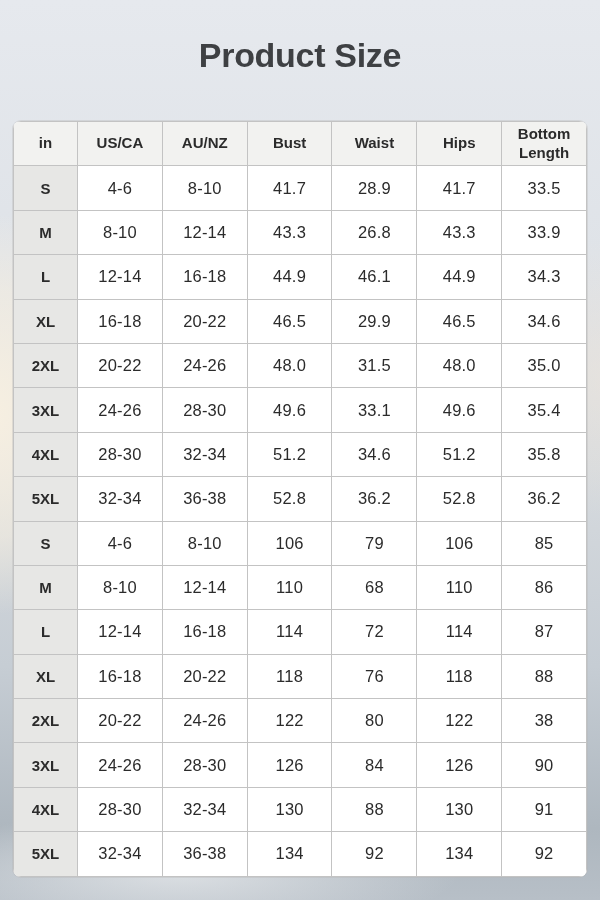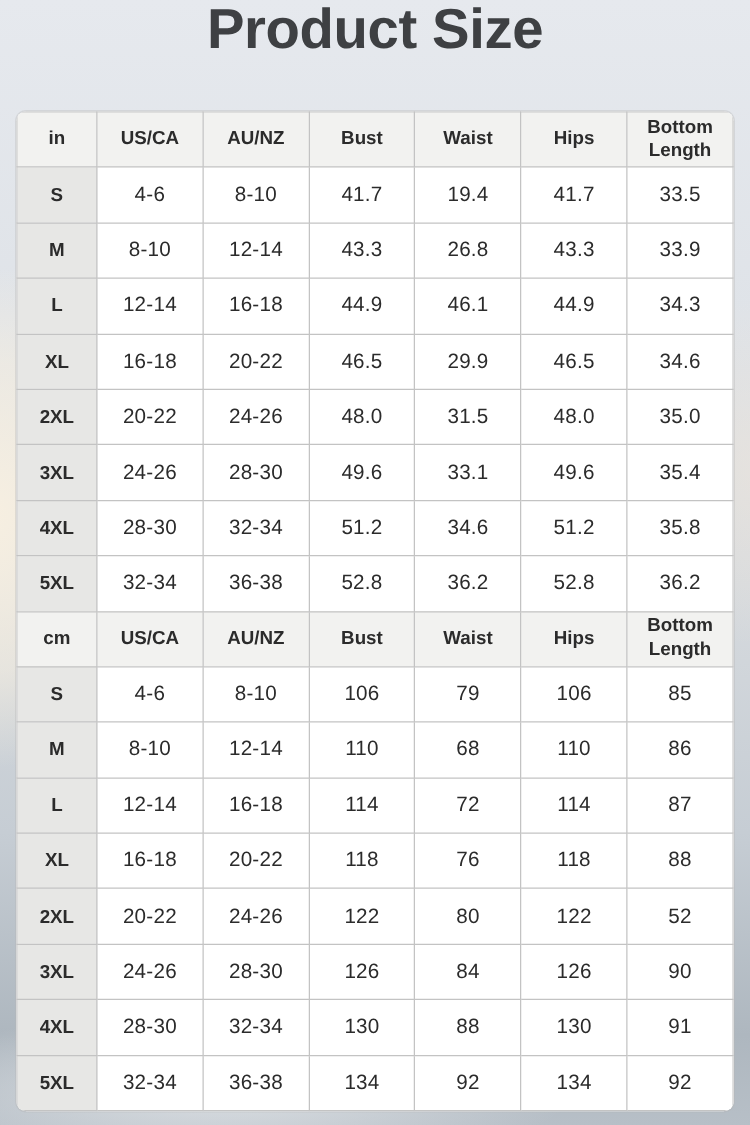"Product Size" .page-title { font-size: 45px -> 34px; margin-top: none -> 32px }
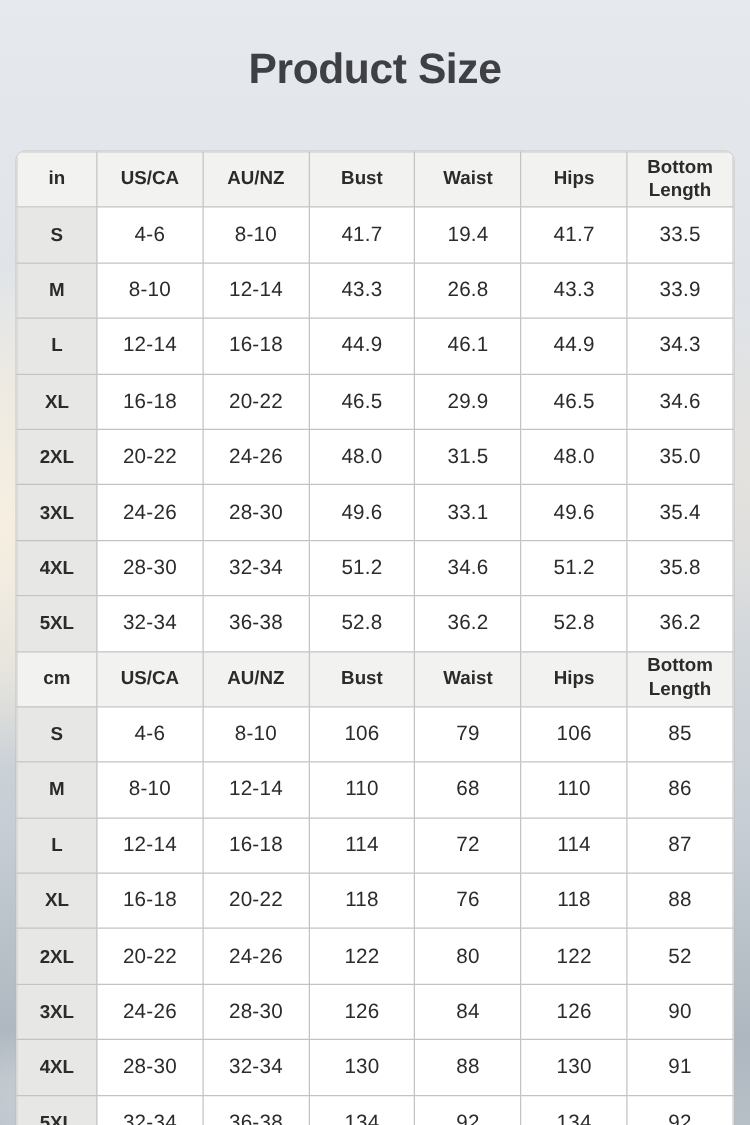"19.4" td { text: 19.4 -> 28.9 }
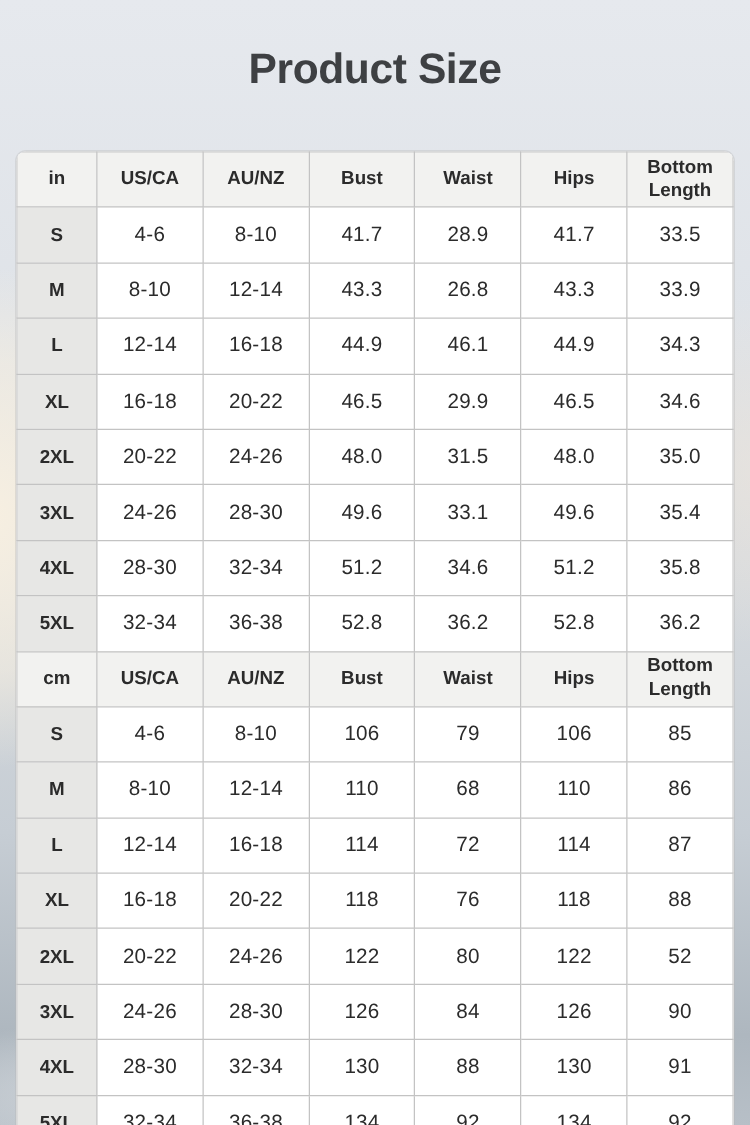"cm" tr.hdr { html: <tr> <th>cm</th> <th>US/CA</th> <th>AU/NZ</th> <th>Bust</th> <th>Waist</th> <th>Hips</th> <th>Bottom Length</th> </tr> -> none }
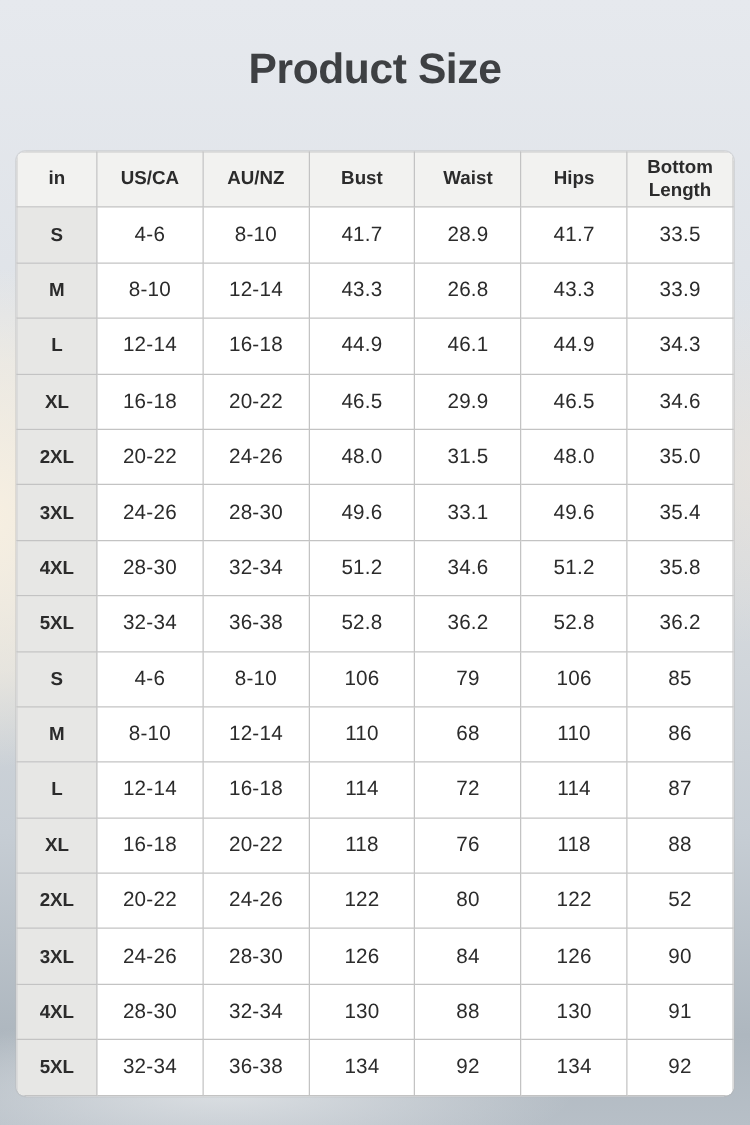"52" td { text: 52 -> 38 }
